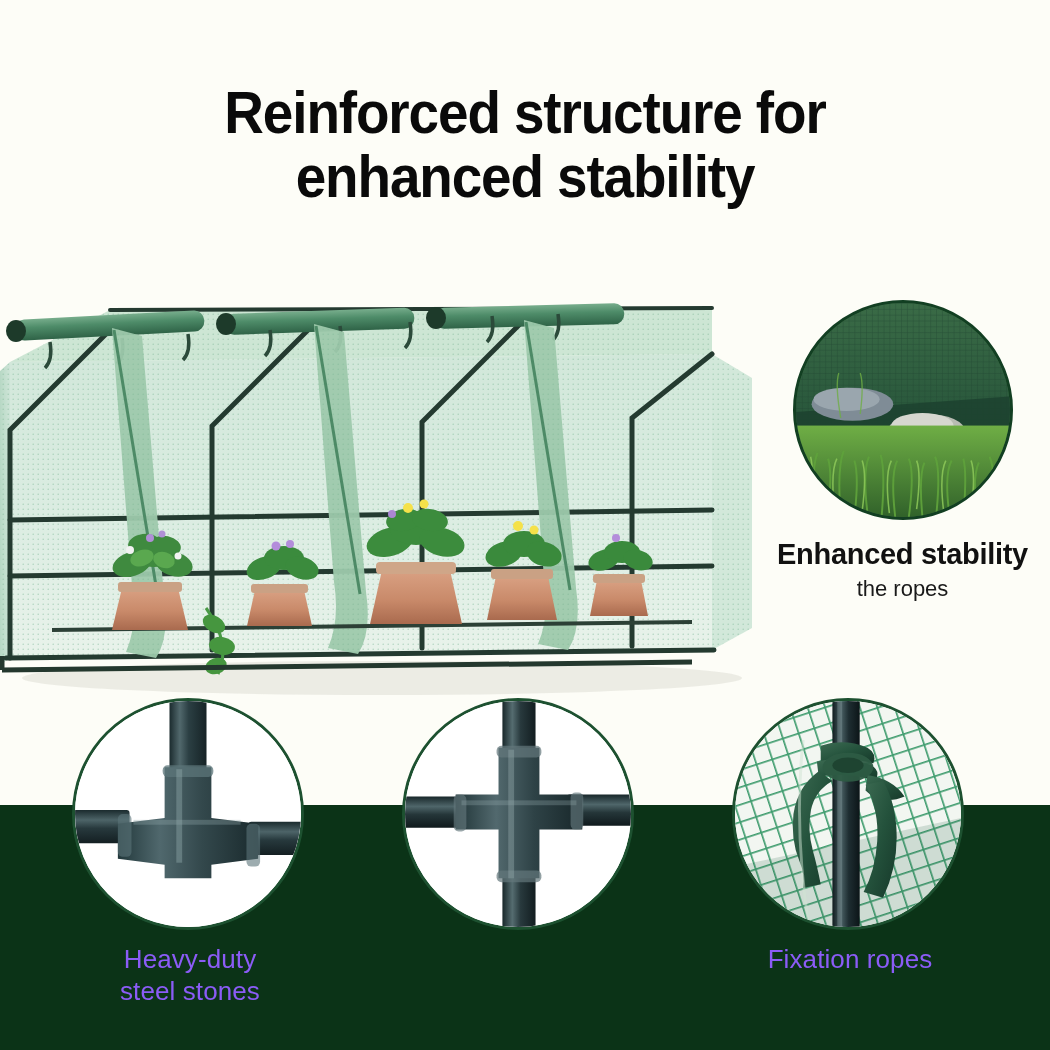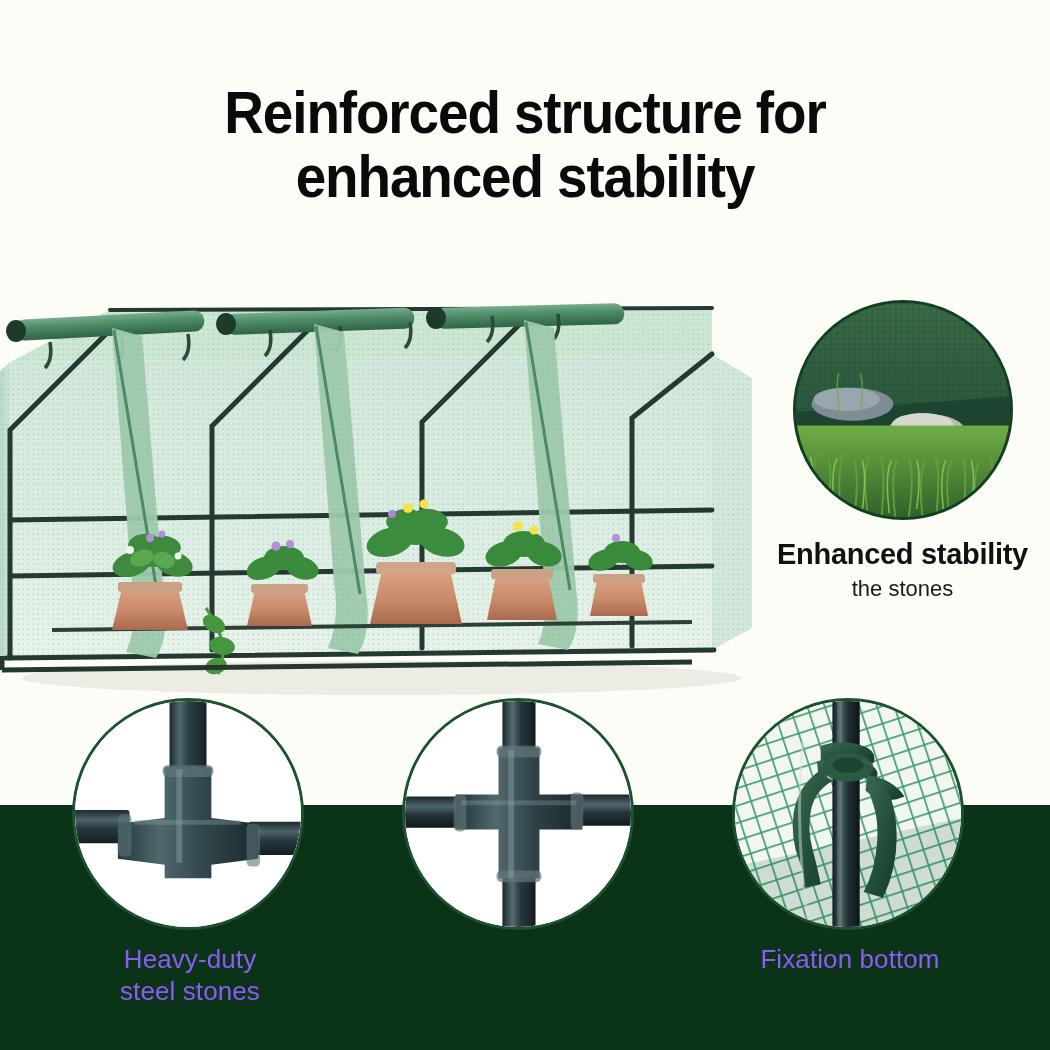"the stones" span.ln { text: stones -> ropes }
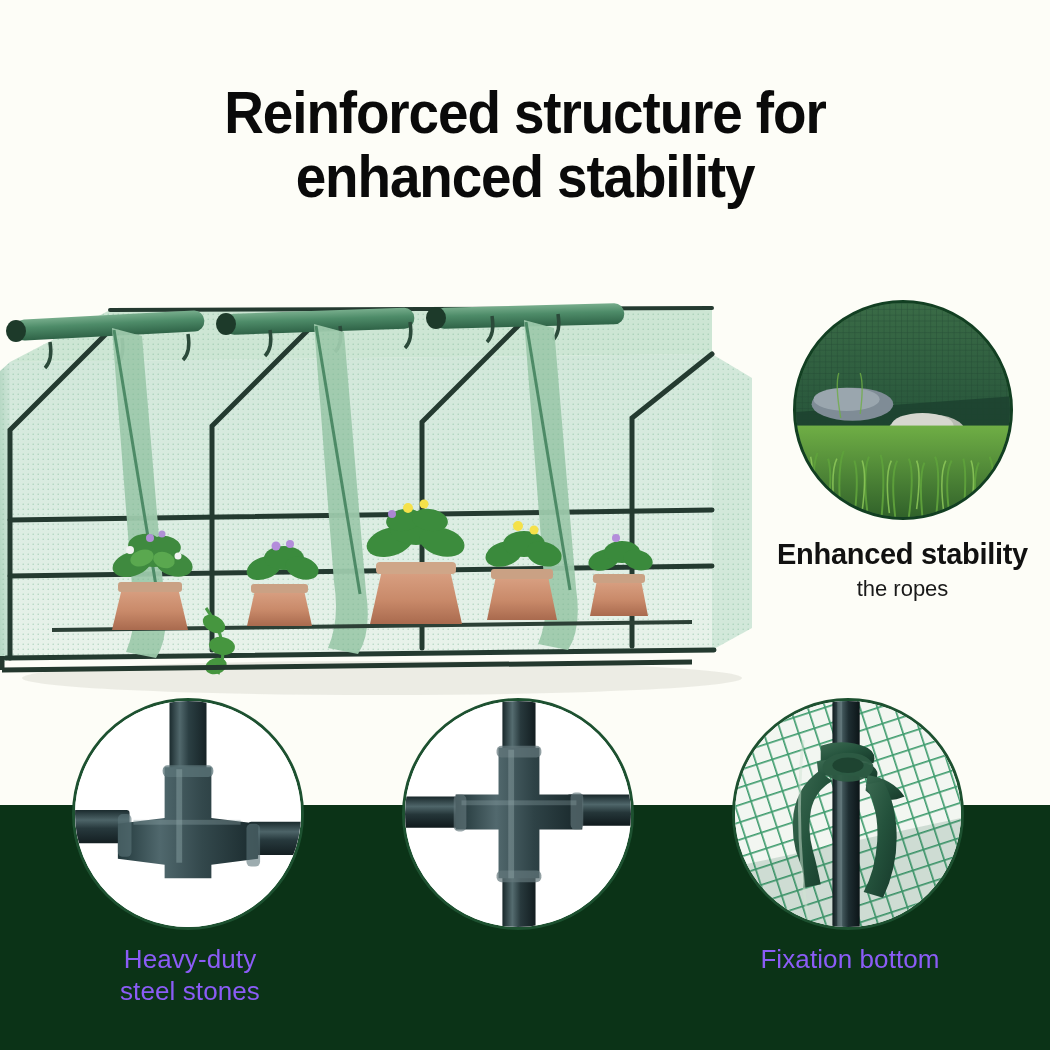"Fixation bottom" span.ln { text: bottom -> ropes }
